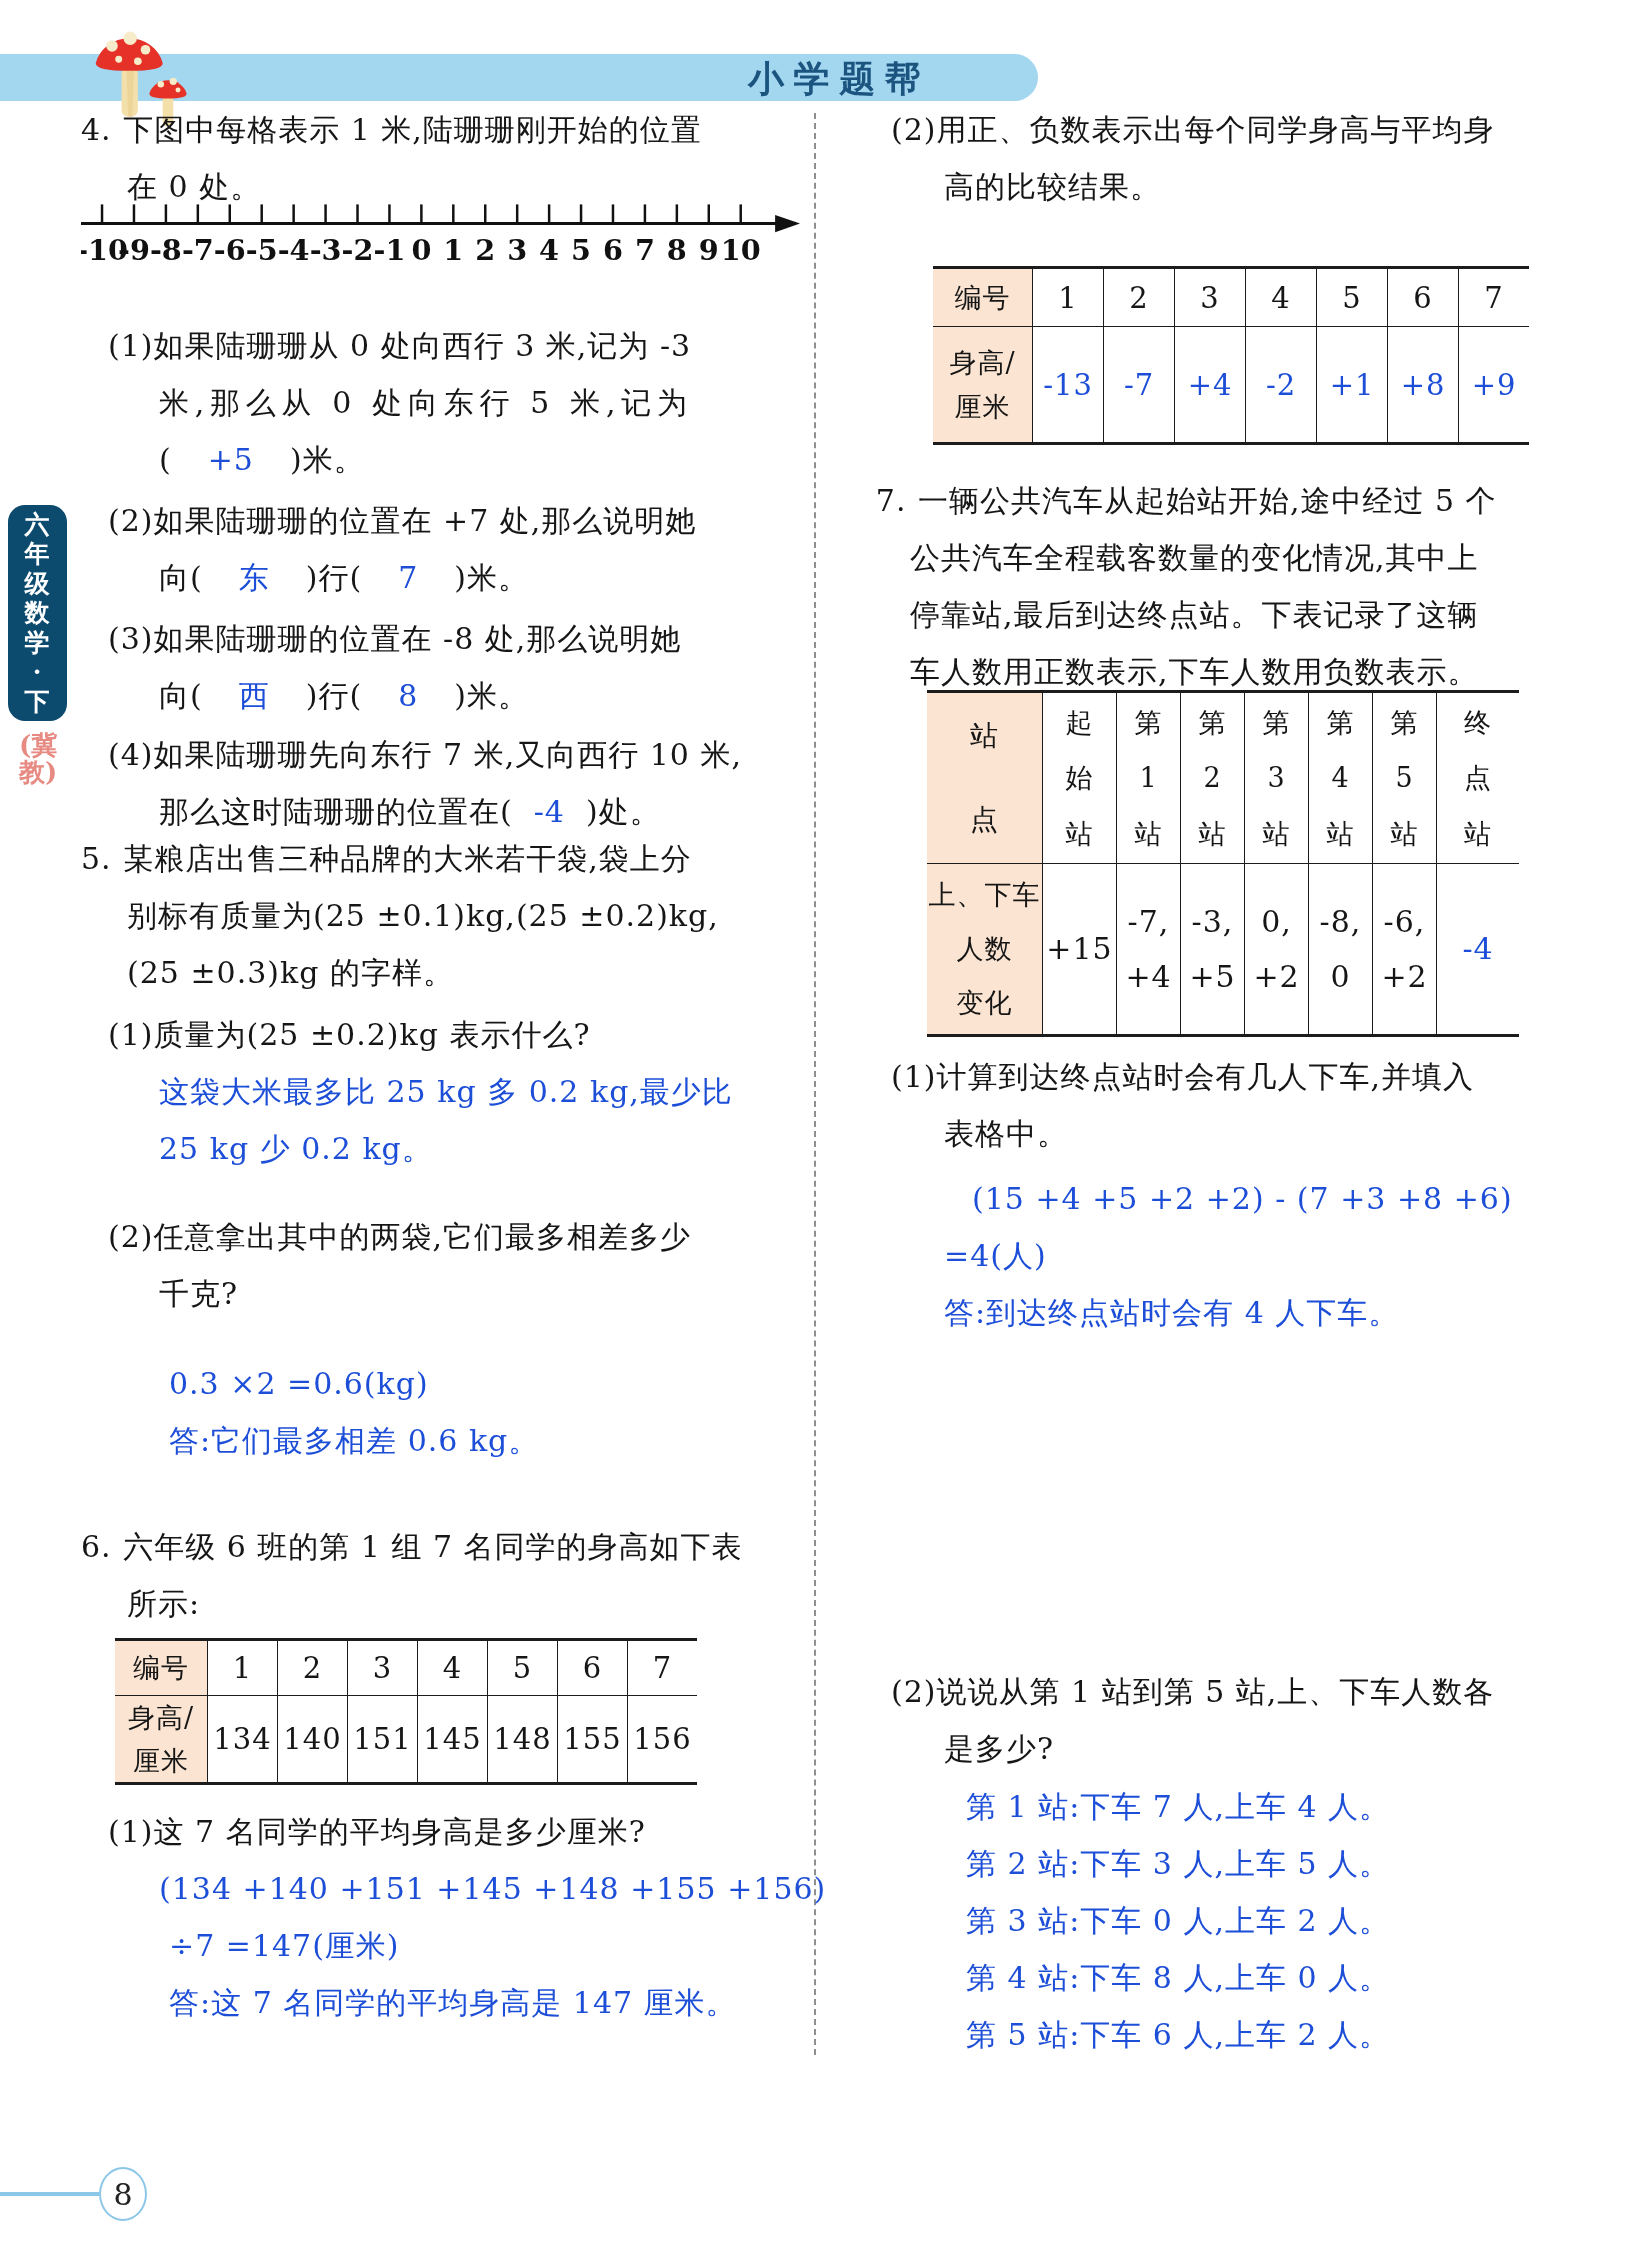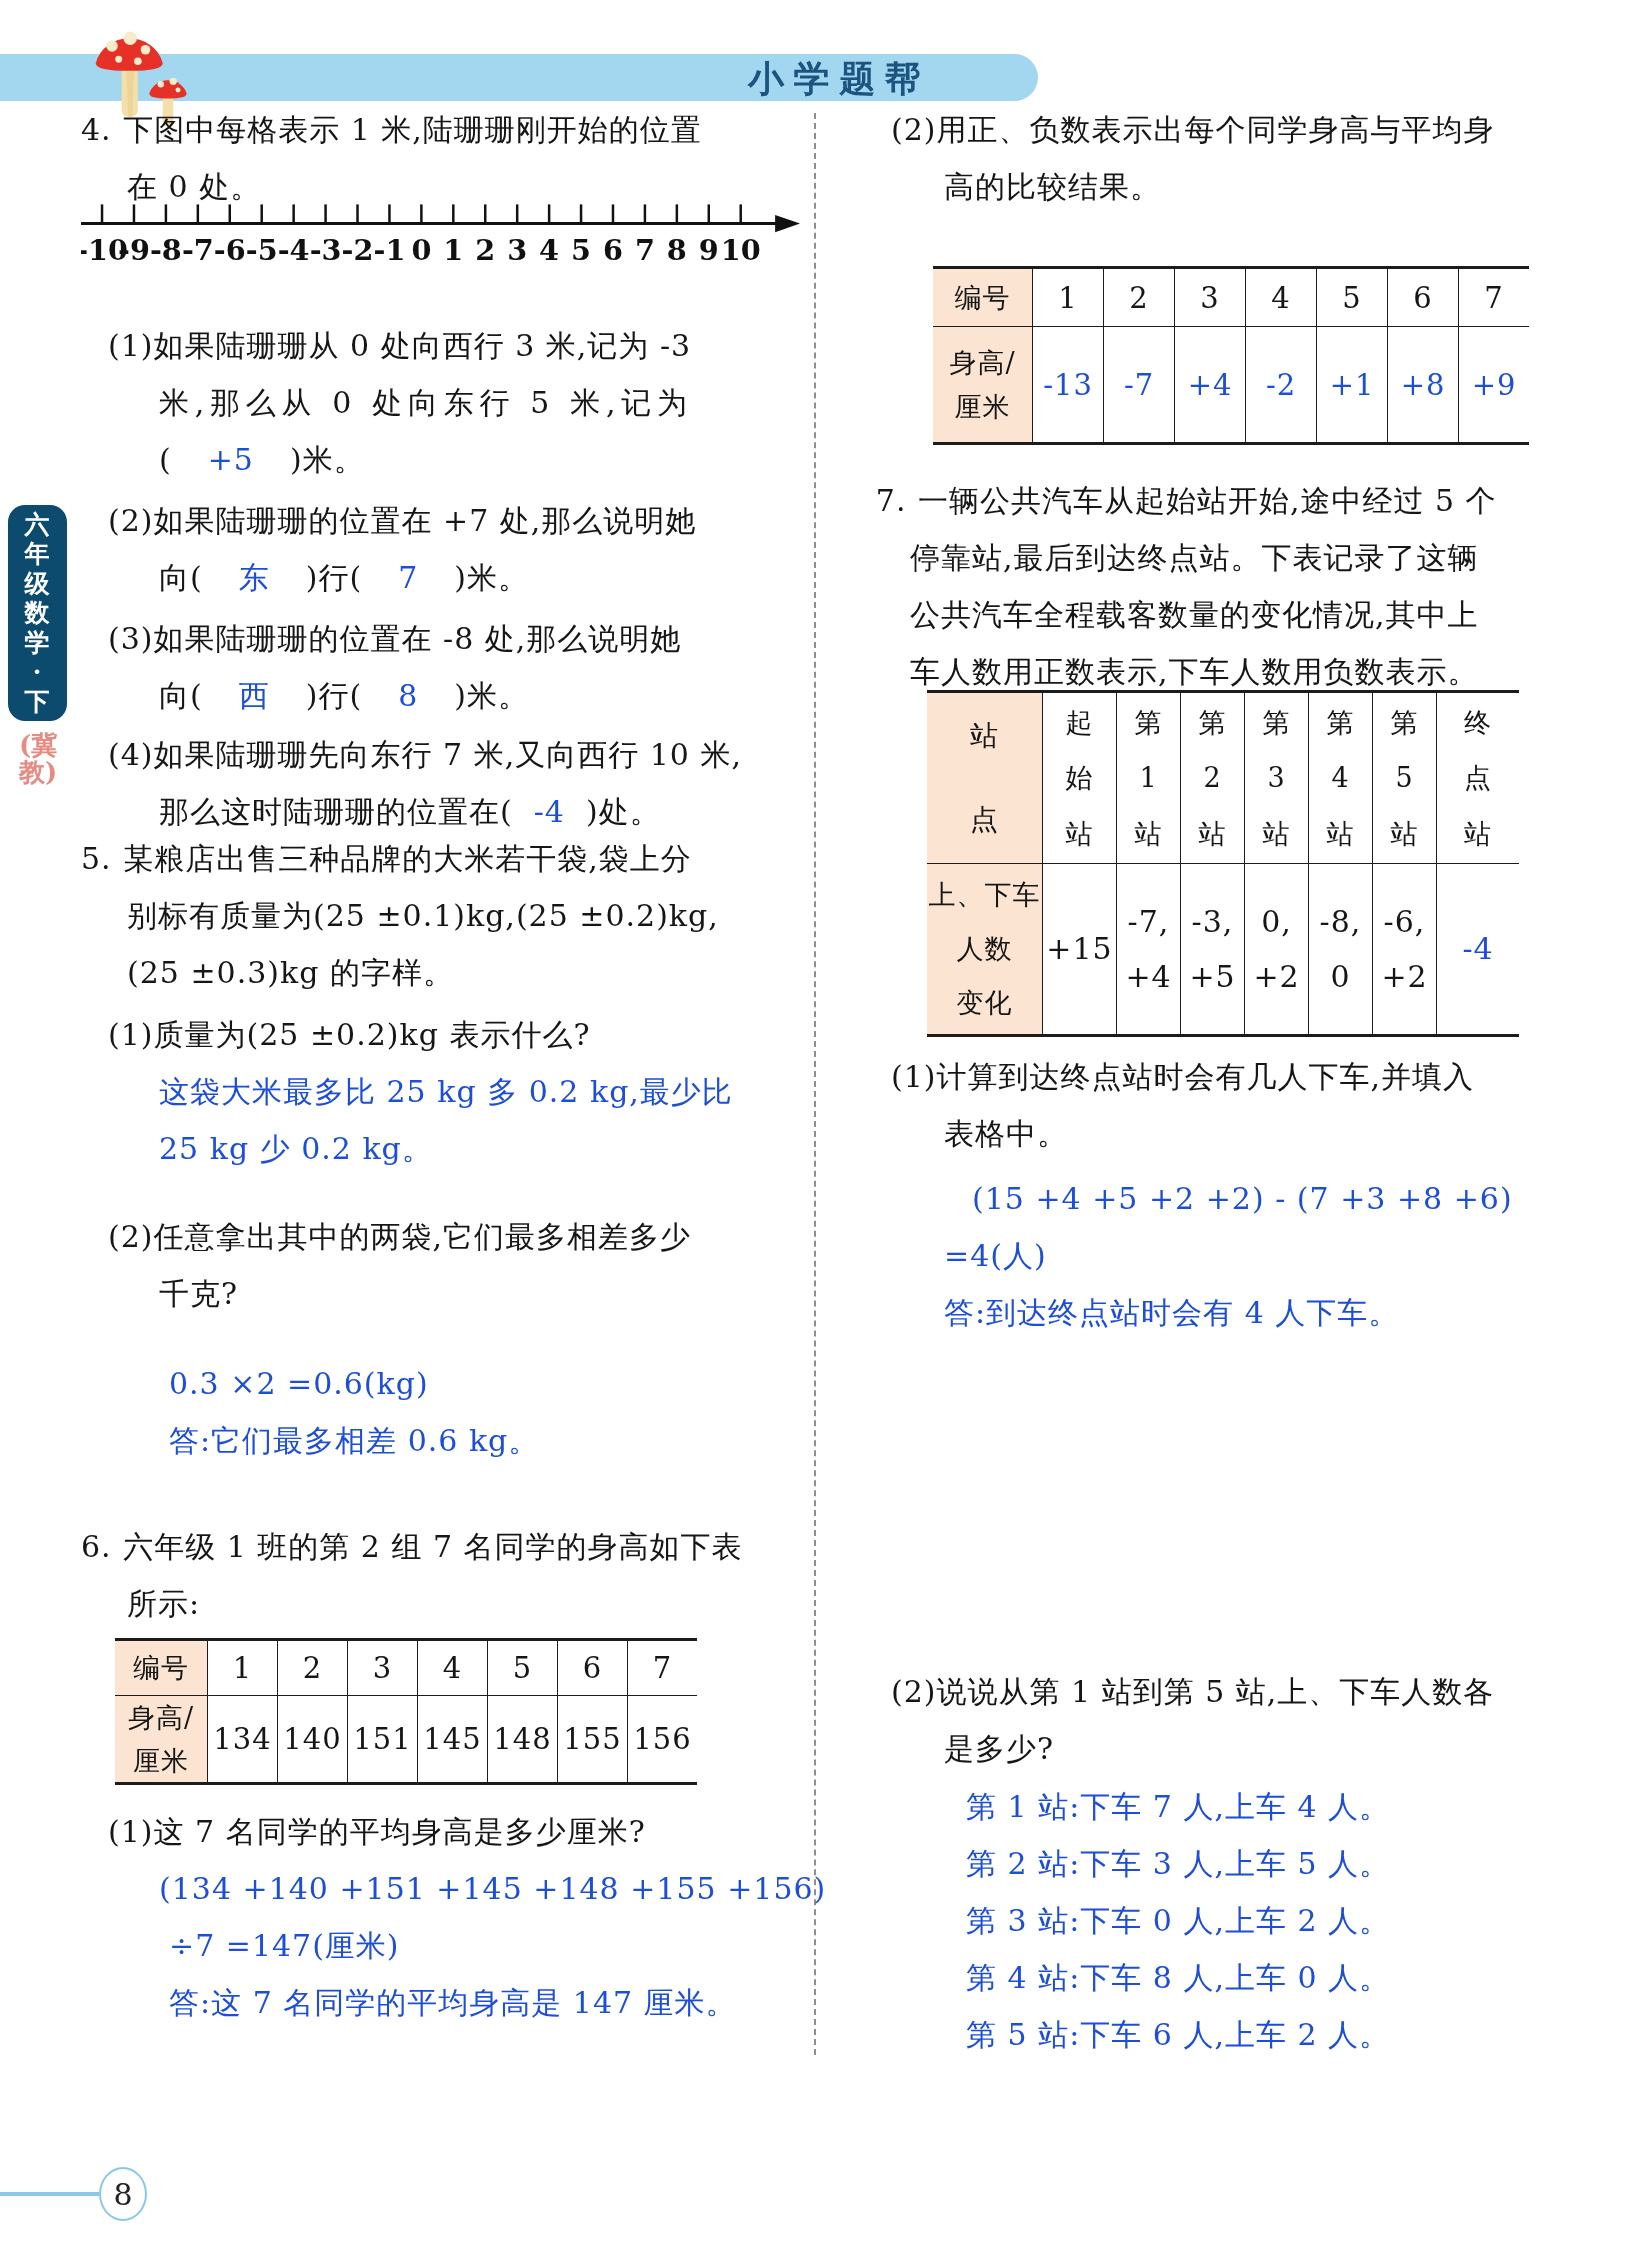"停靠站,最后到达终点站。下表记录了这辆" div.line { order: before "公共汽车全程载客数量的变化情况,其中上" -> after "公共汽车全程载客数量的变化情况,其中上" }
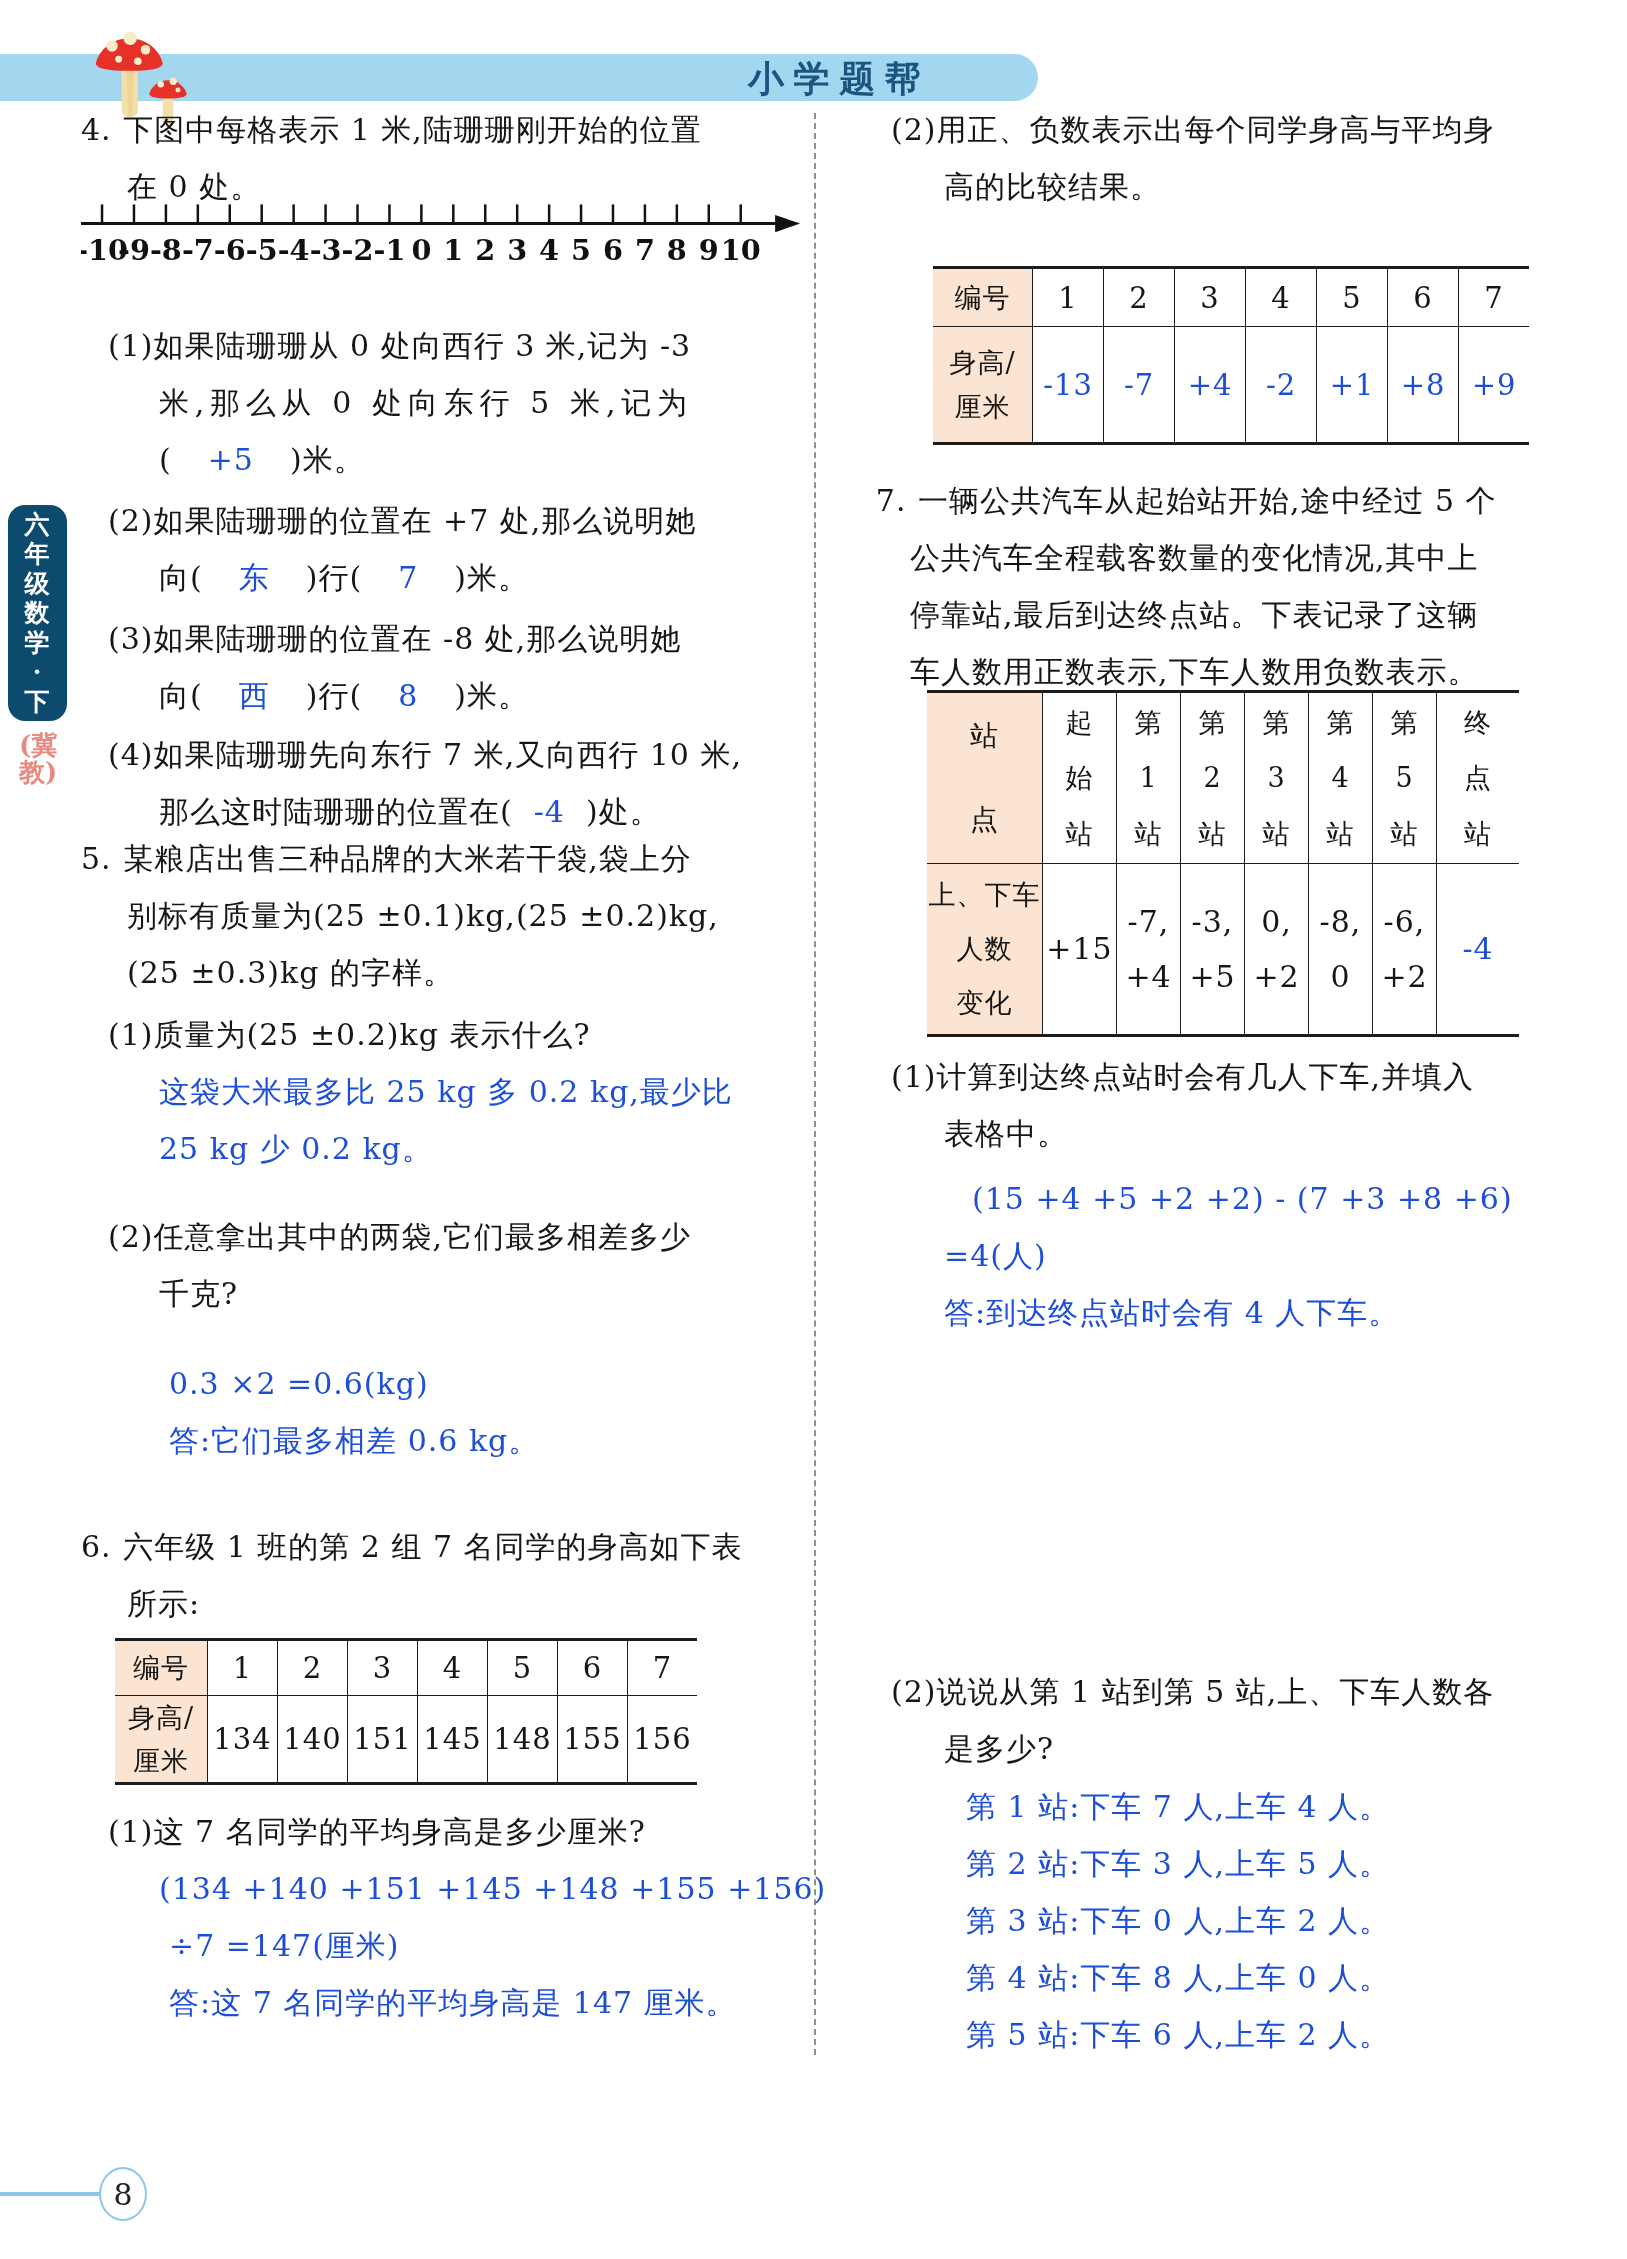"六年级 1 班的第 2 组" span { text: 1 班的第 2 -> 6 班的第 1 }
